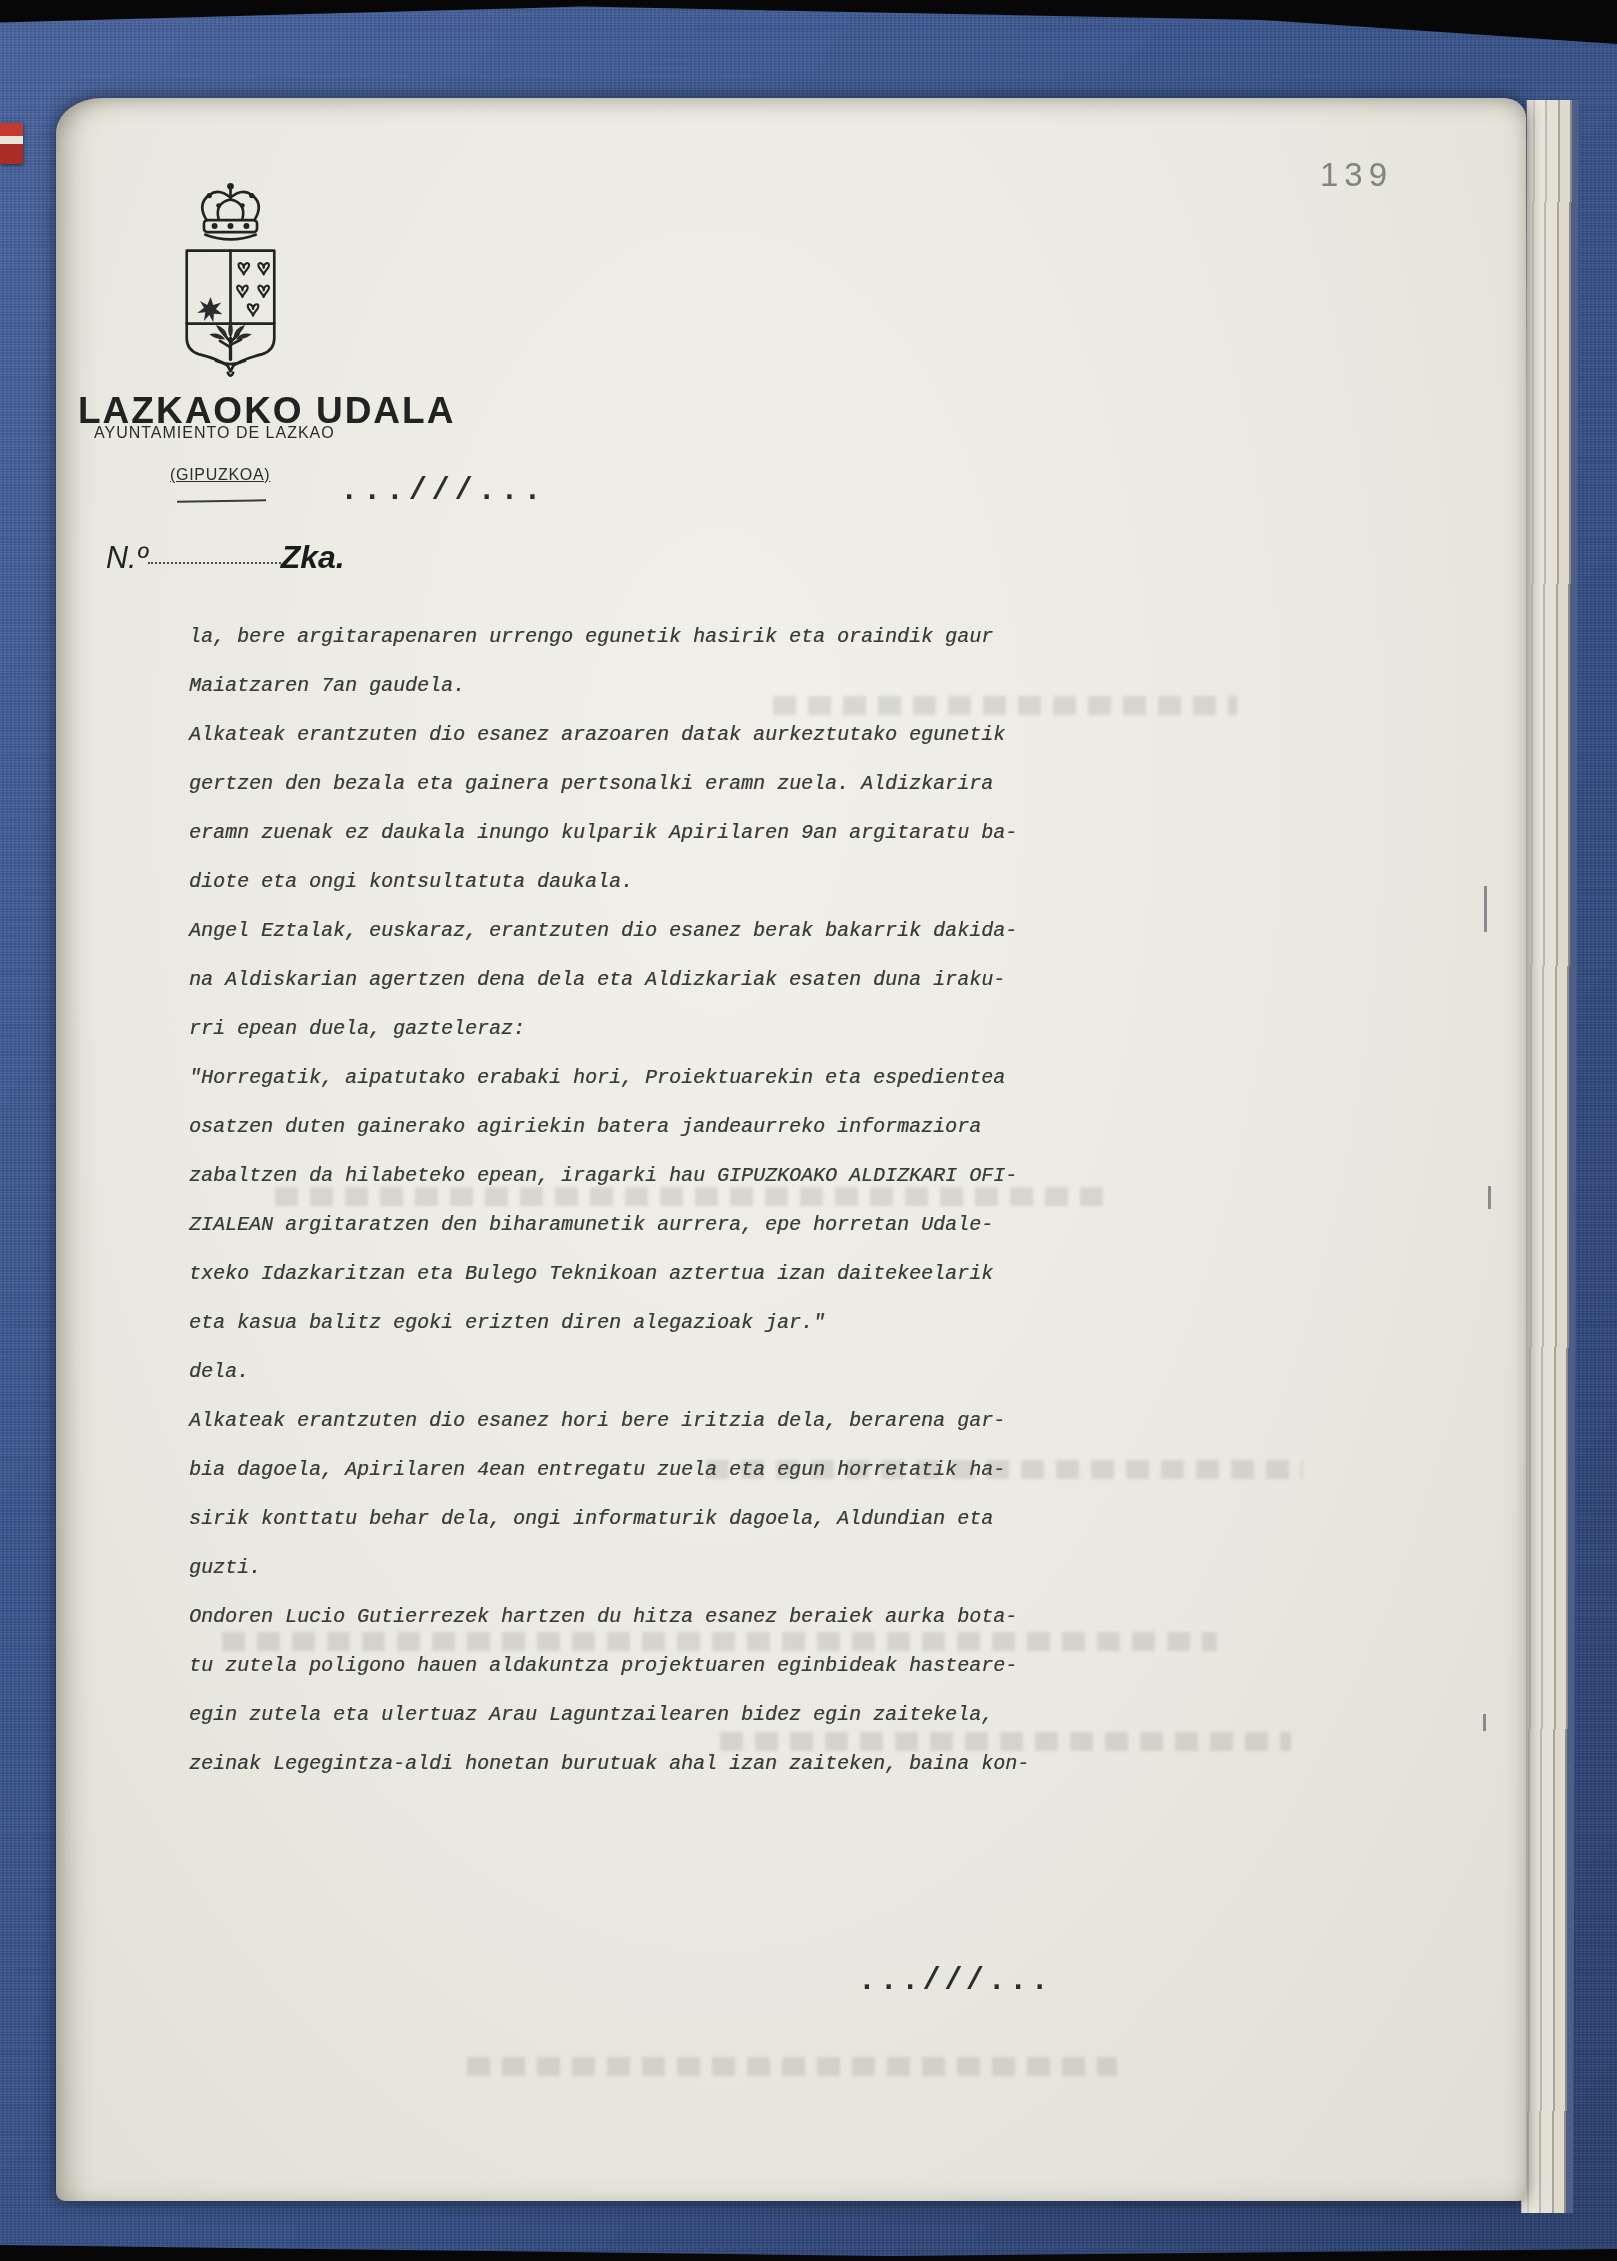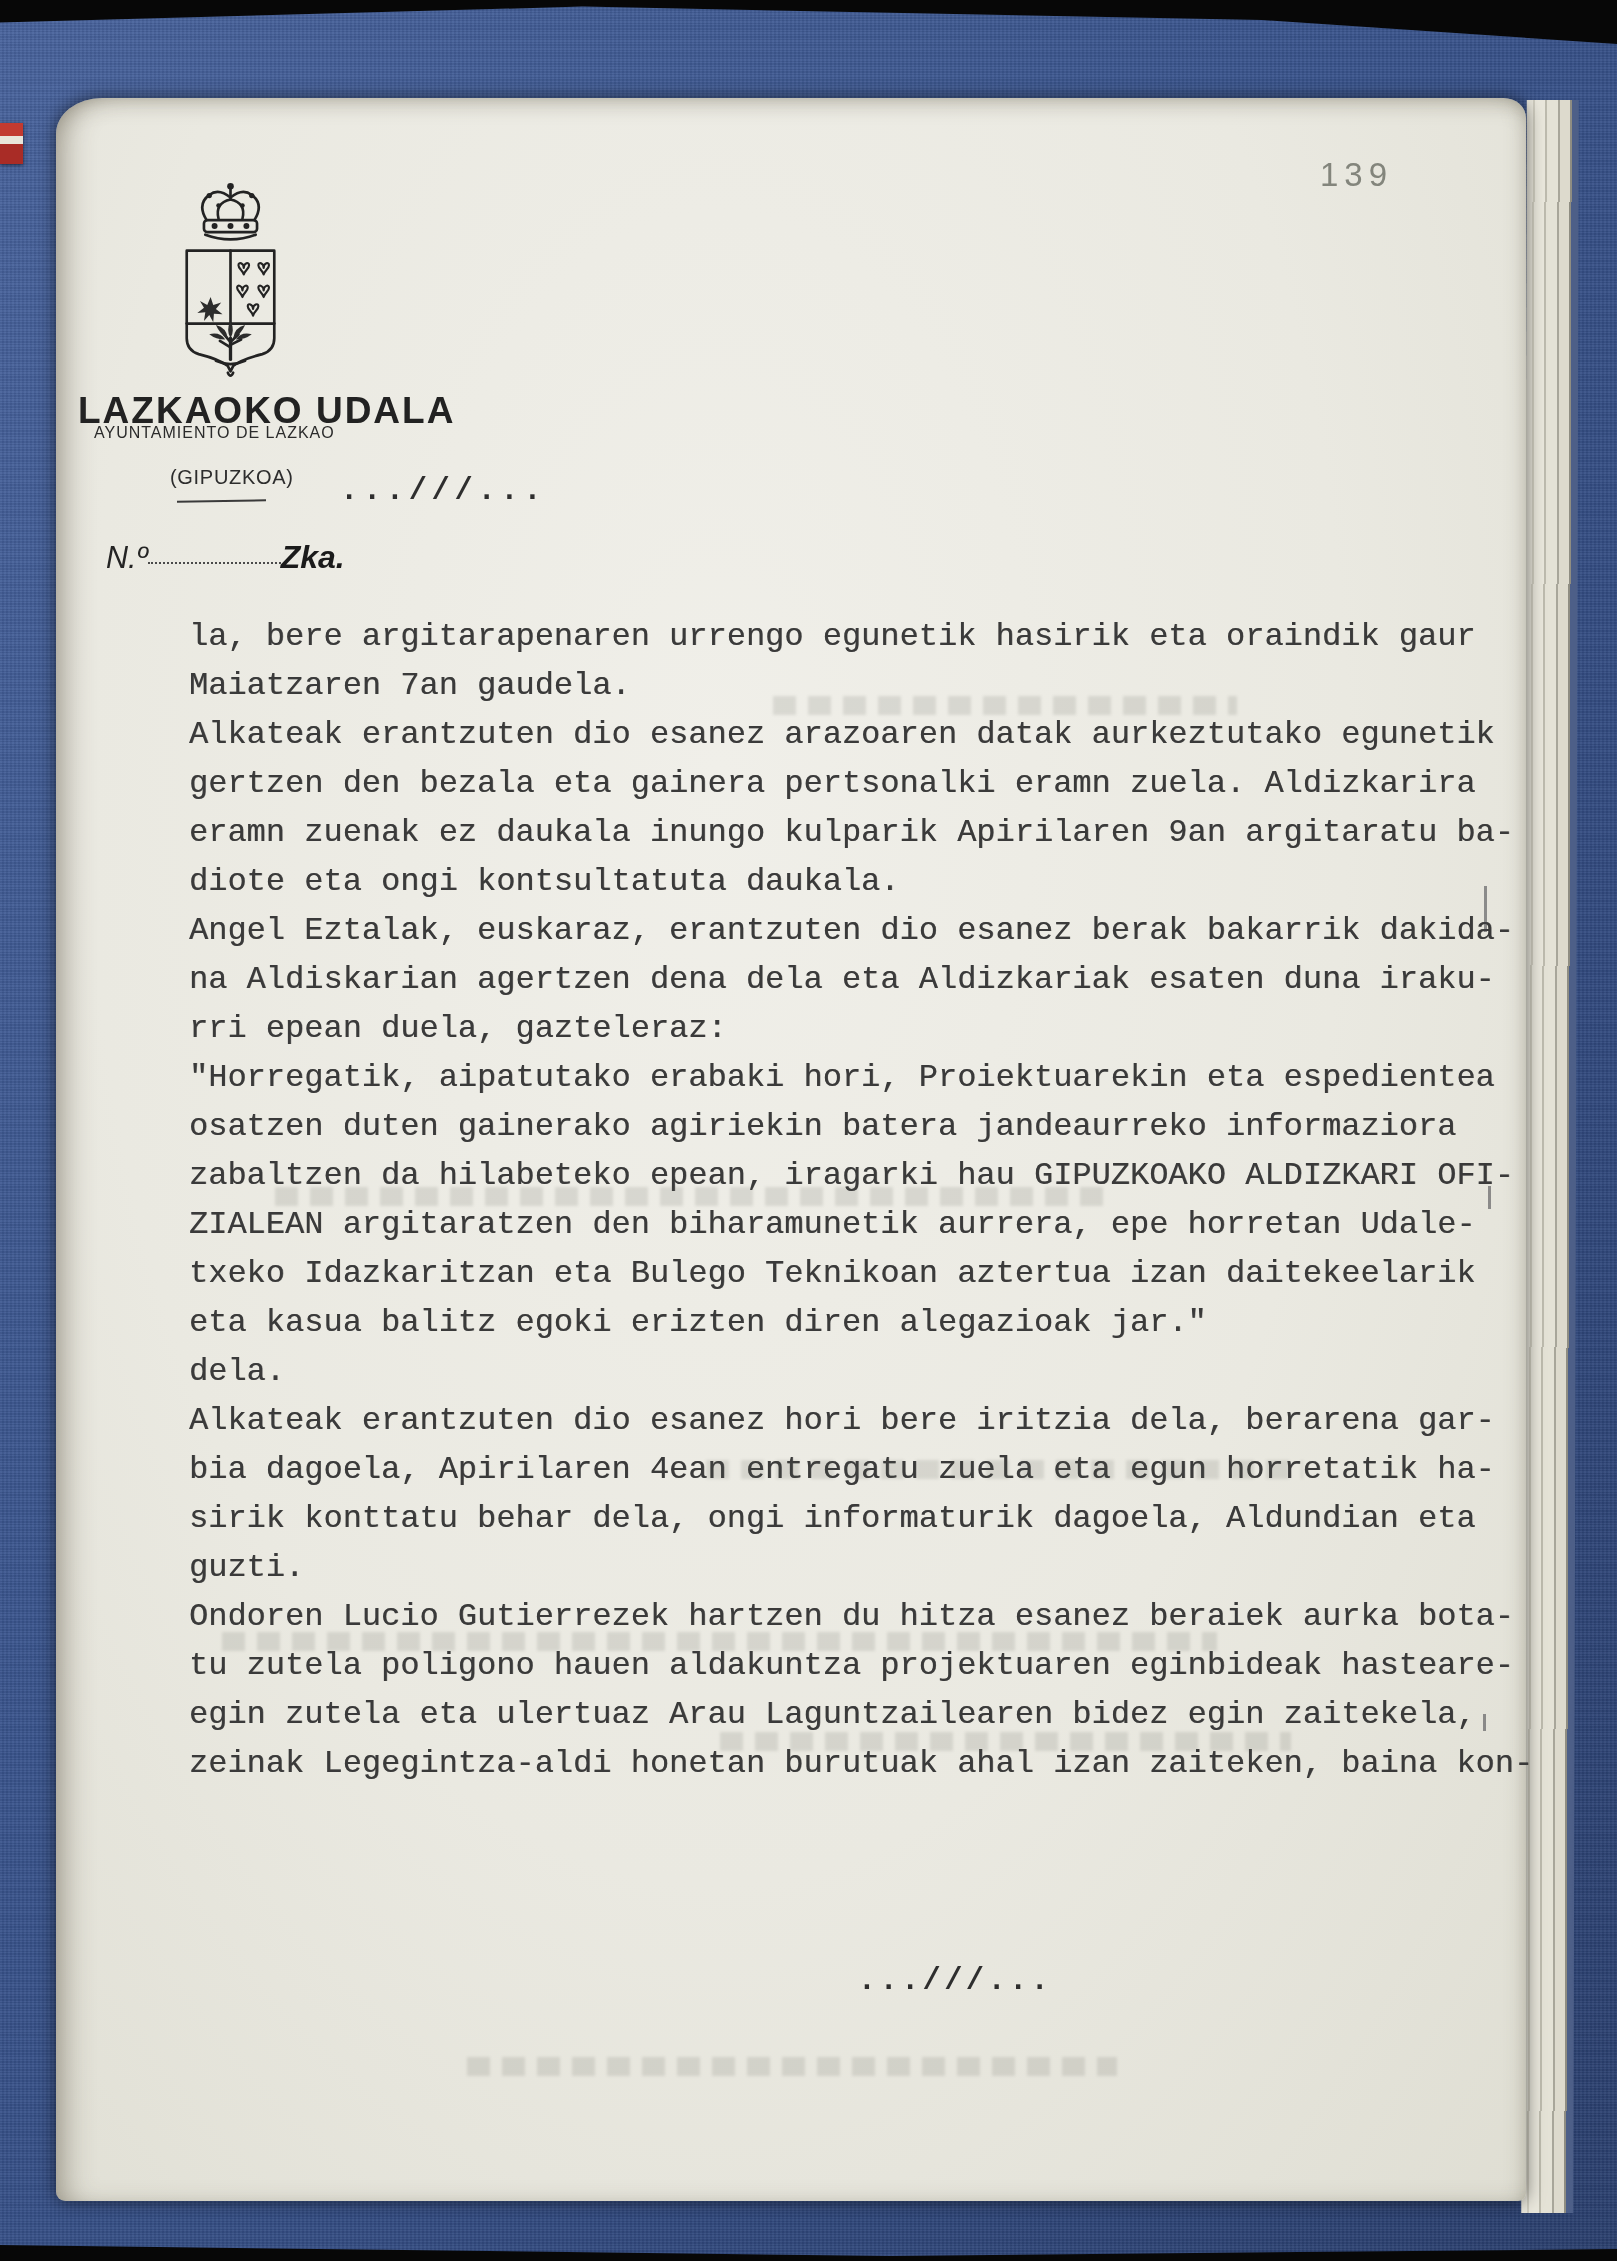"(GIPUZKOA)" .prov { font-size: 20px -> 16px; text-decoration: none -> underline }
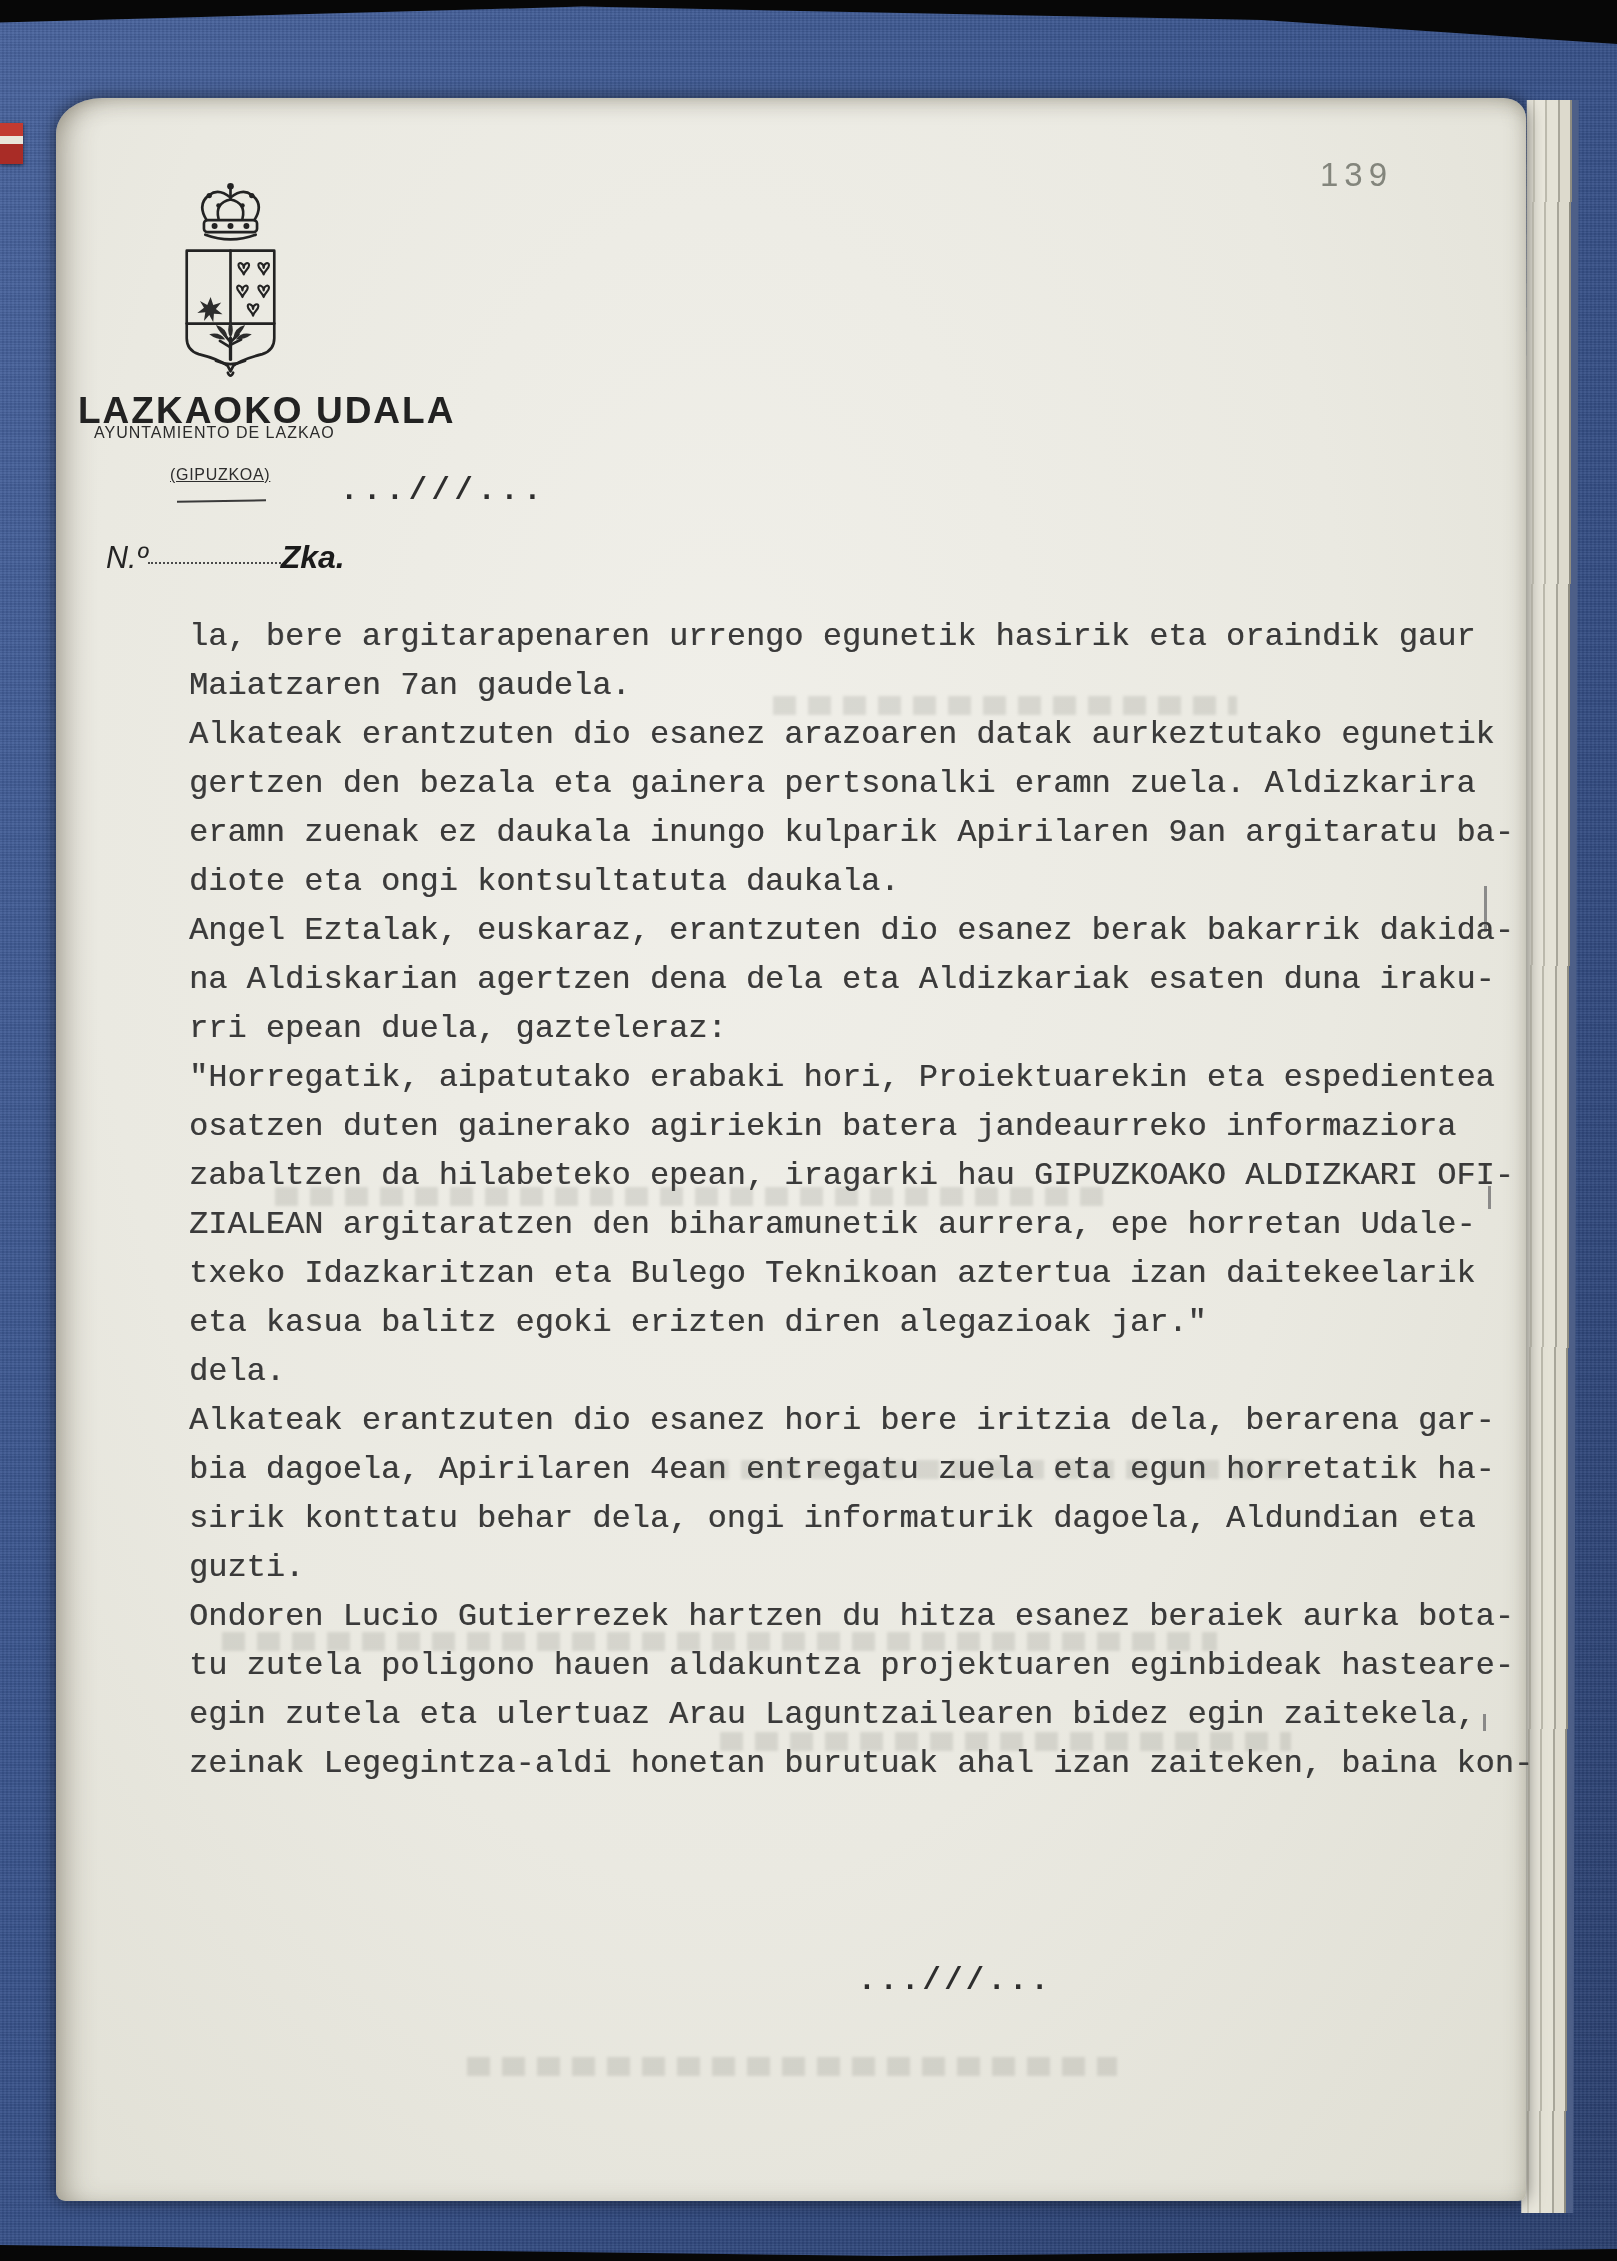"la, bere argitarapenaren urrengo" .typebody { font-size: 32px -> 20px; font-style: none -> italic }
